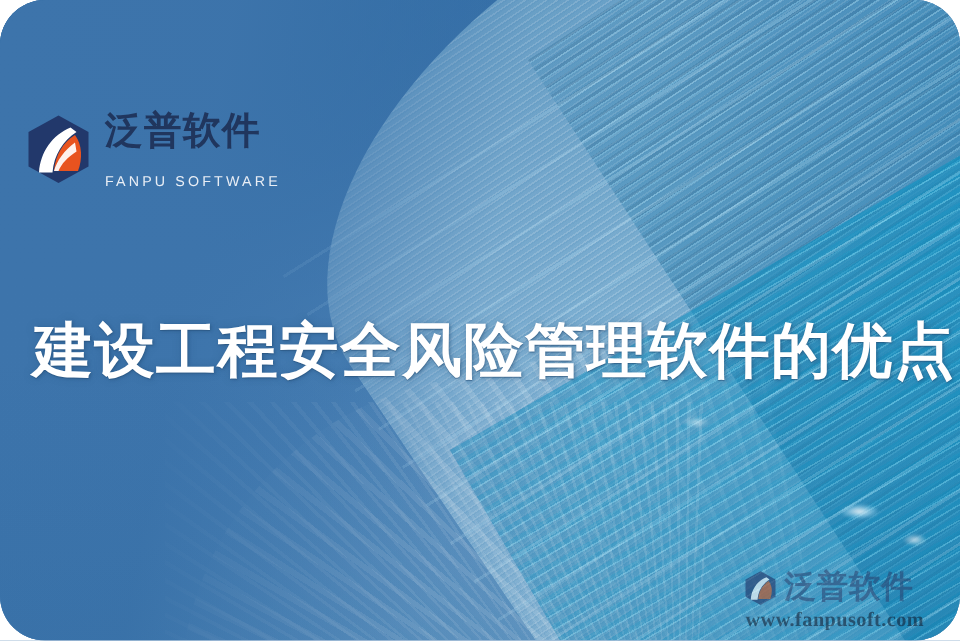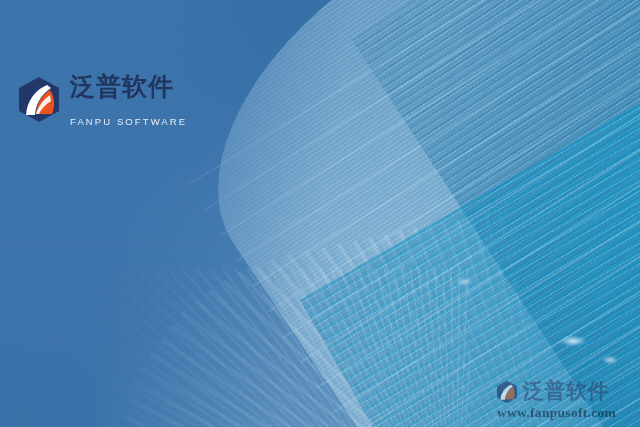"泛普软件" #banner { border-radius: none -> 30px }
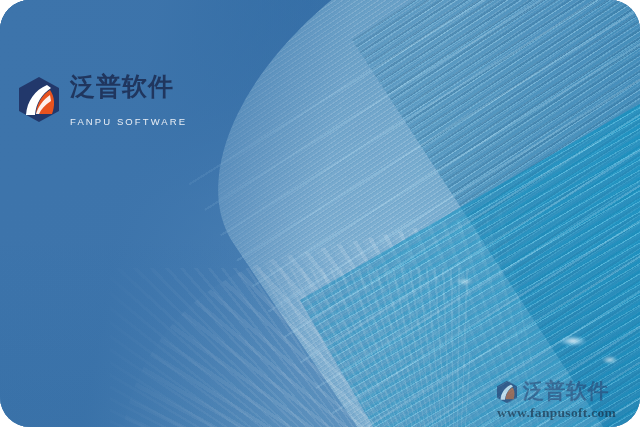"建设工程安全风险管理软件的优点" h1.headline { html: none -> <h1>建设工程安全风险管理软件的优点</h1> }
